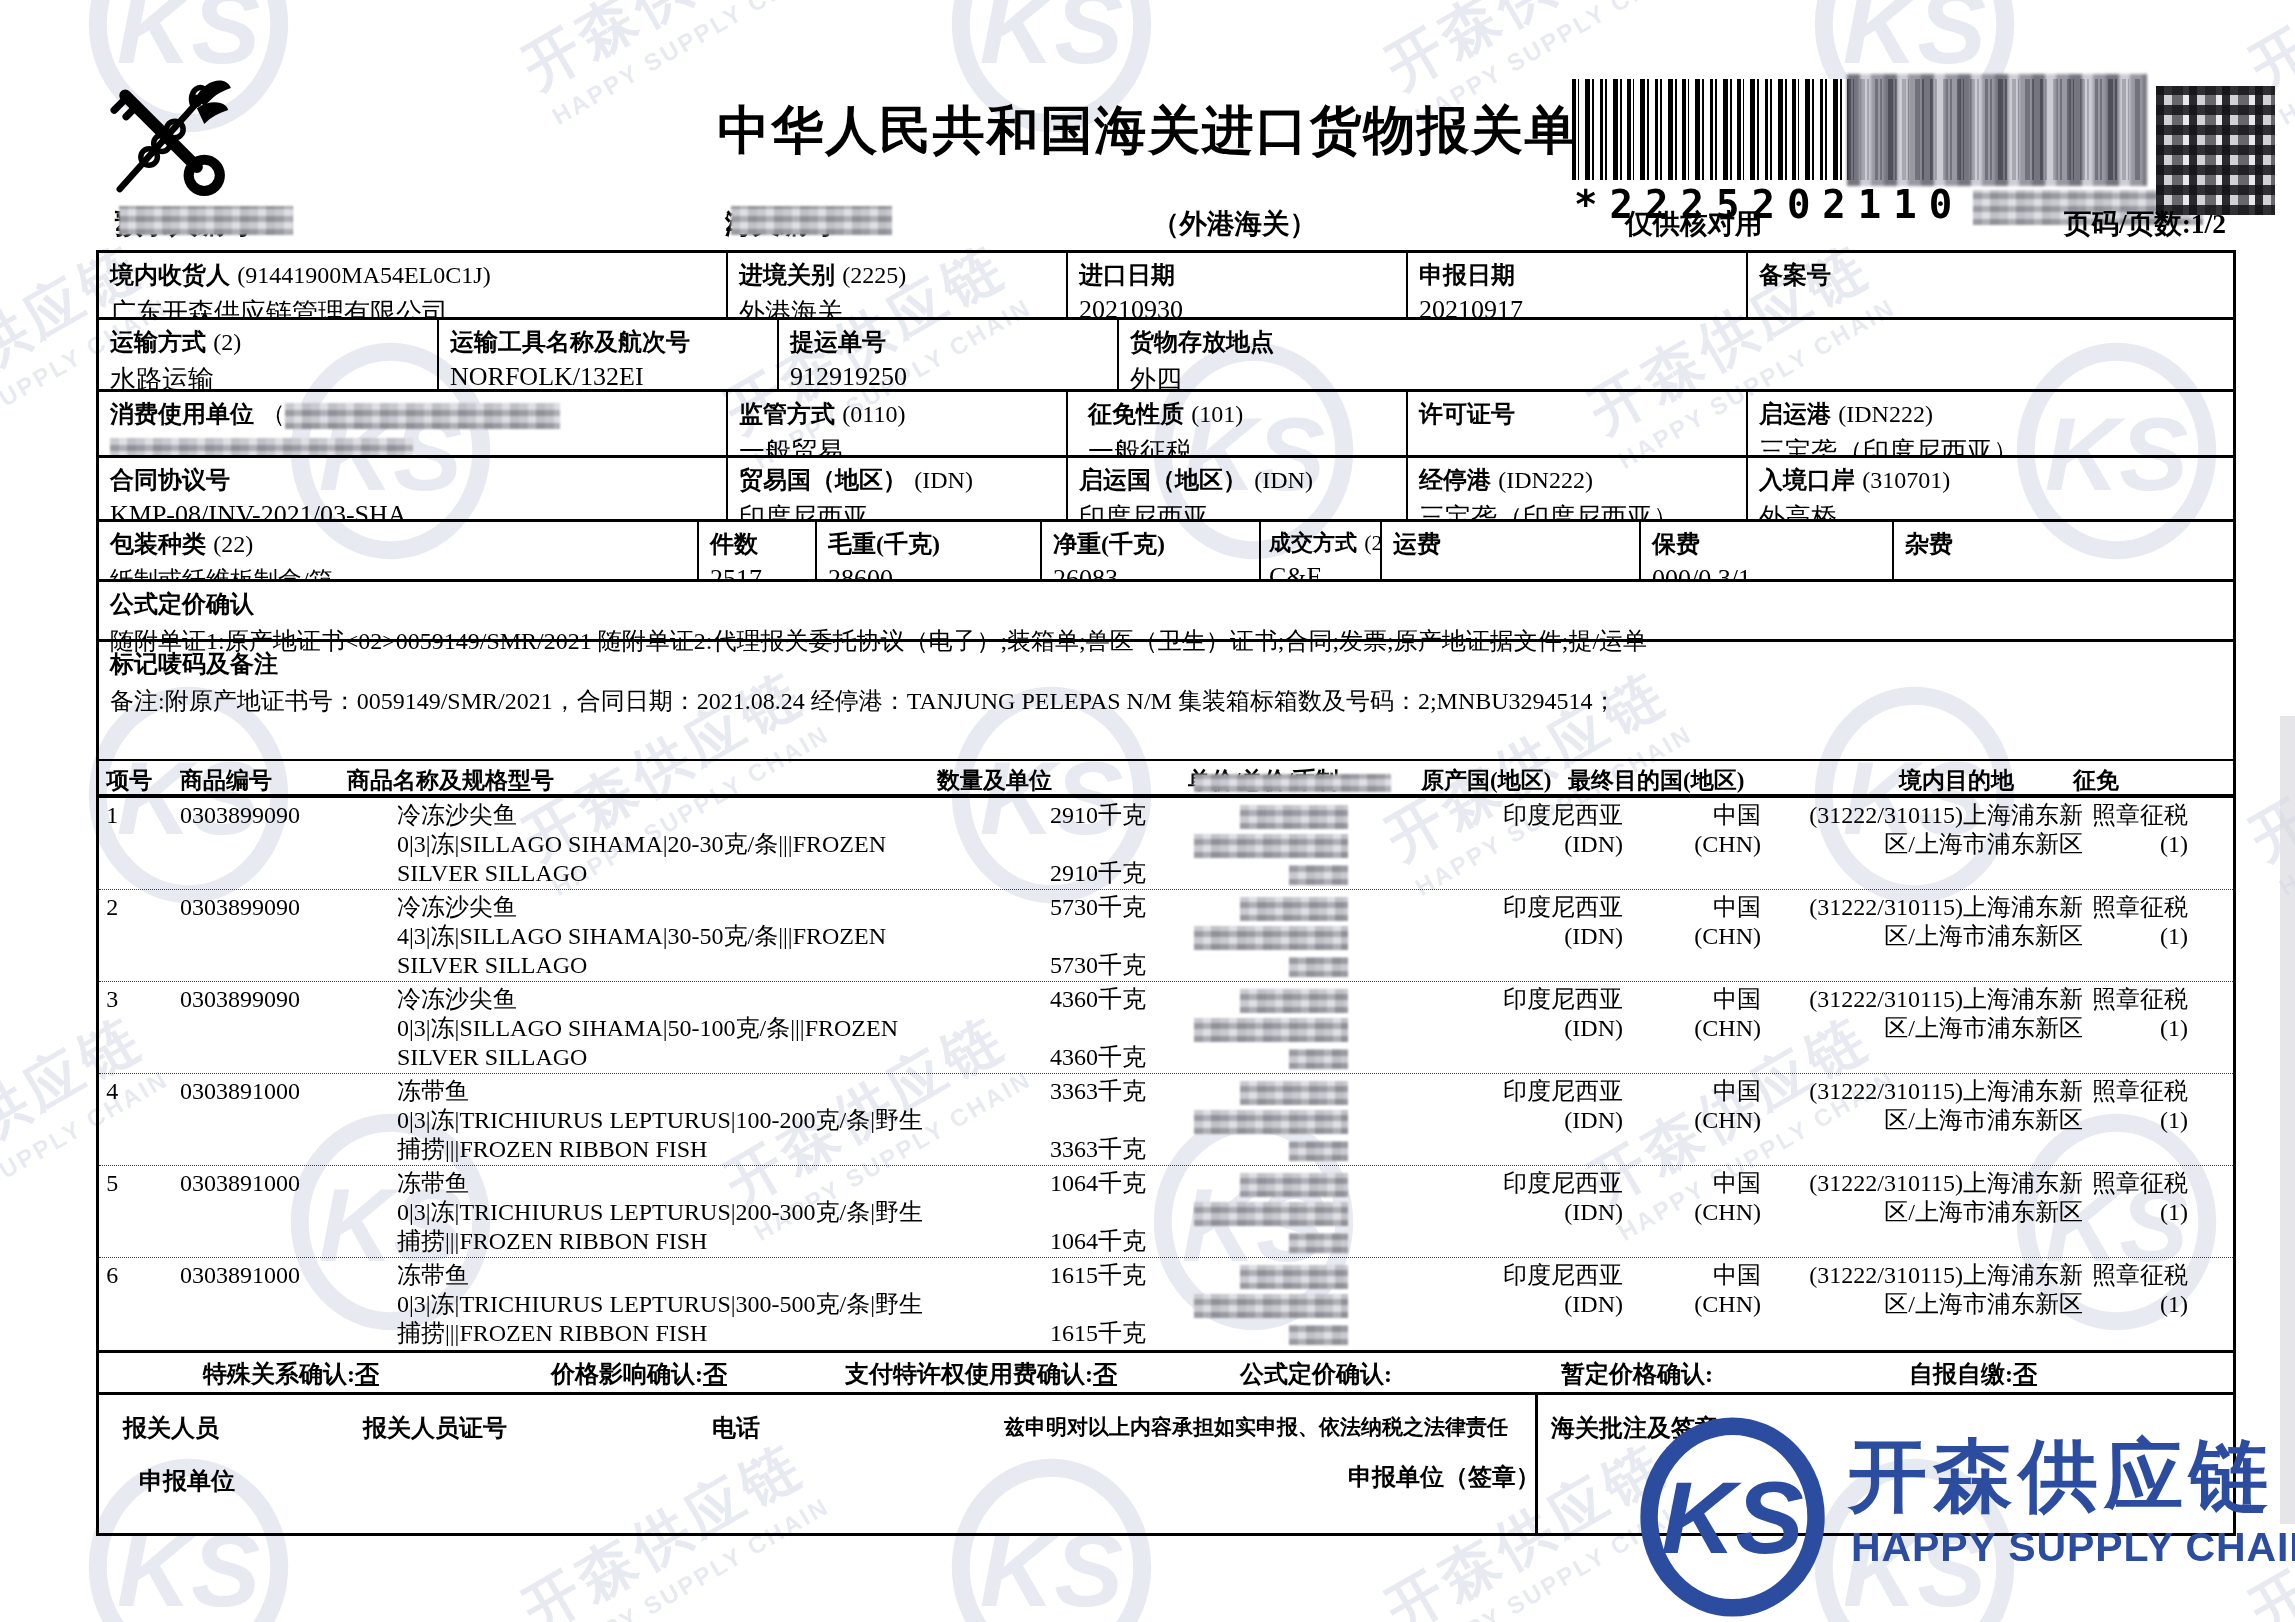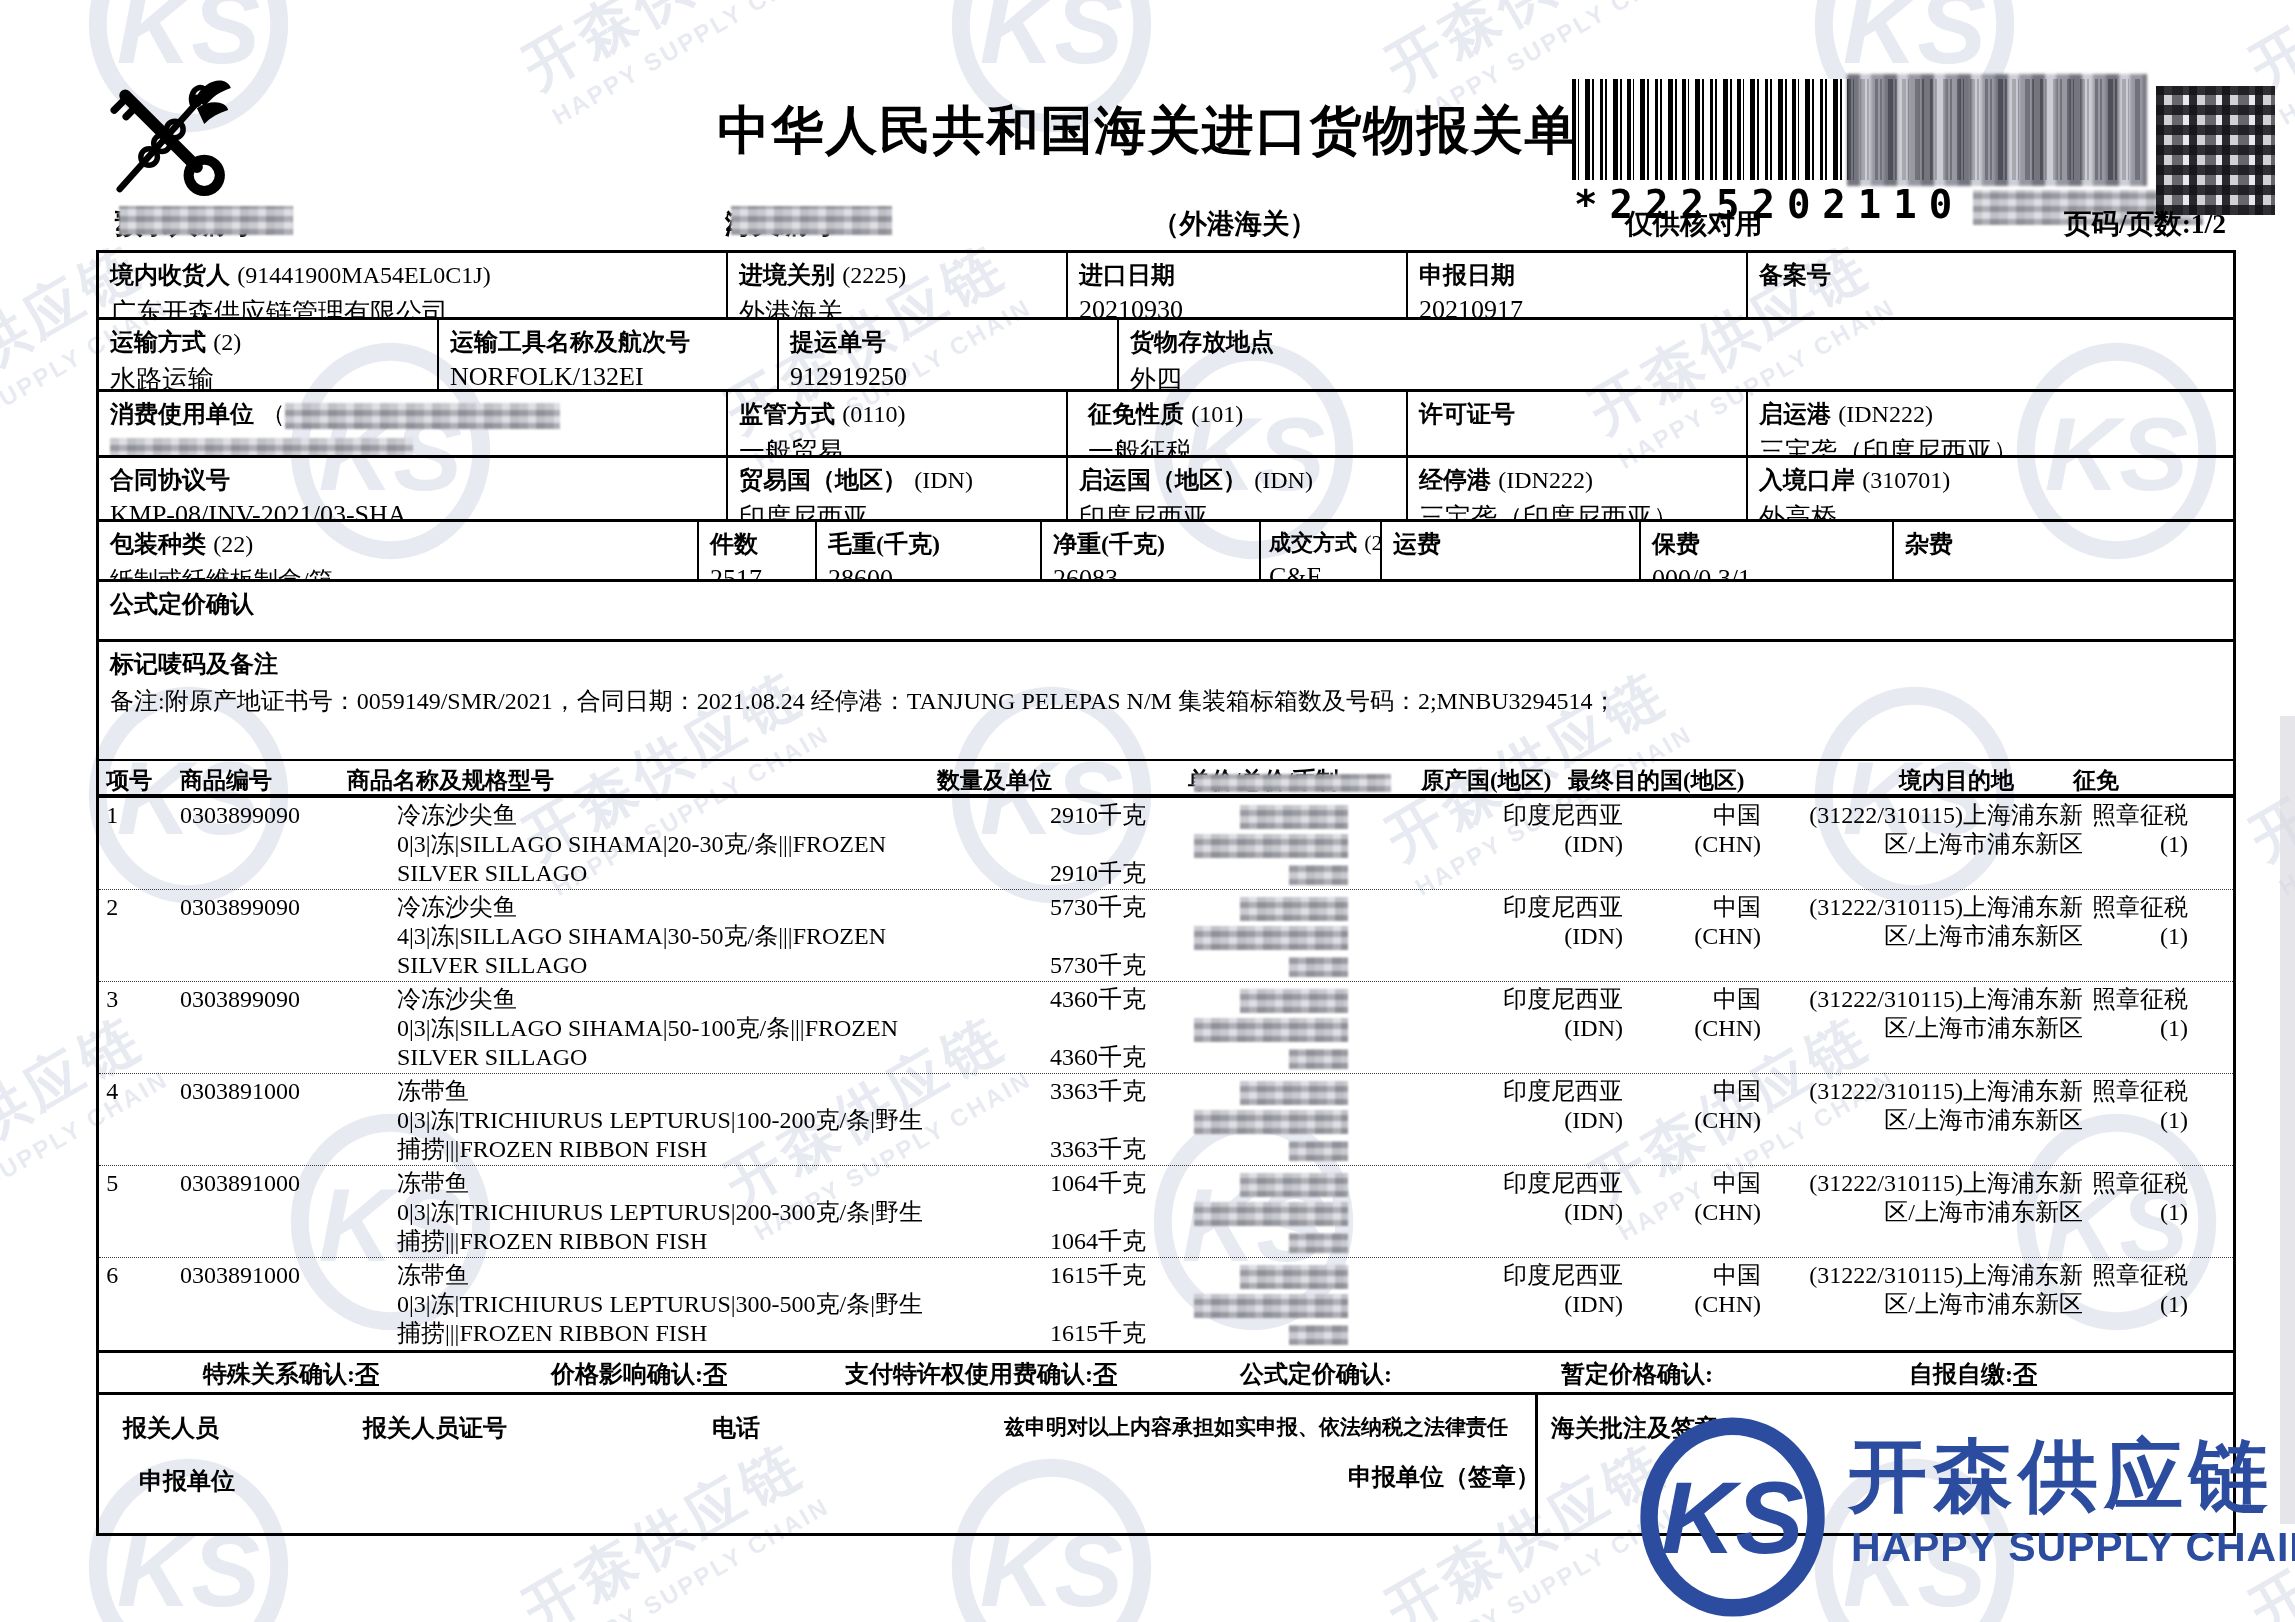"随附单证1:原产地证书<02>0059149/SMR/2021" div.wide-value { html: none -> <div>随附单证1:原产地证书&lt;02&gt;0059149/SMR/2021 随附单证2:代理报关委托协议（电子）;装箱单;兽医（卫生）证书;合同;发票;原产地证据文件;提/运单</div> }
